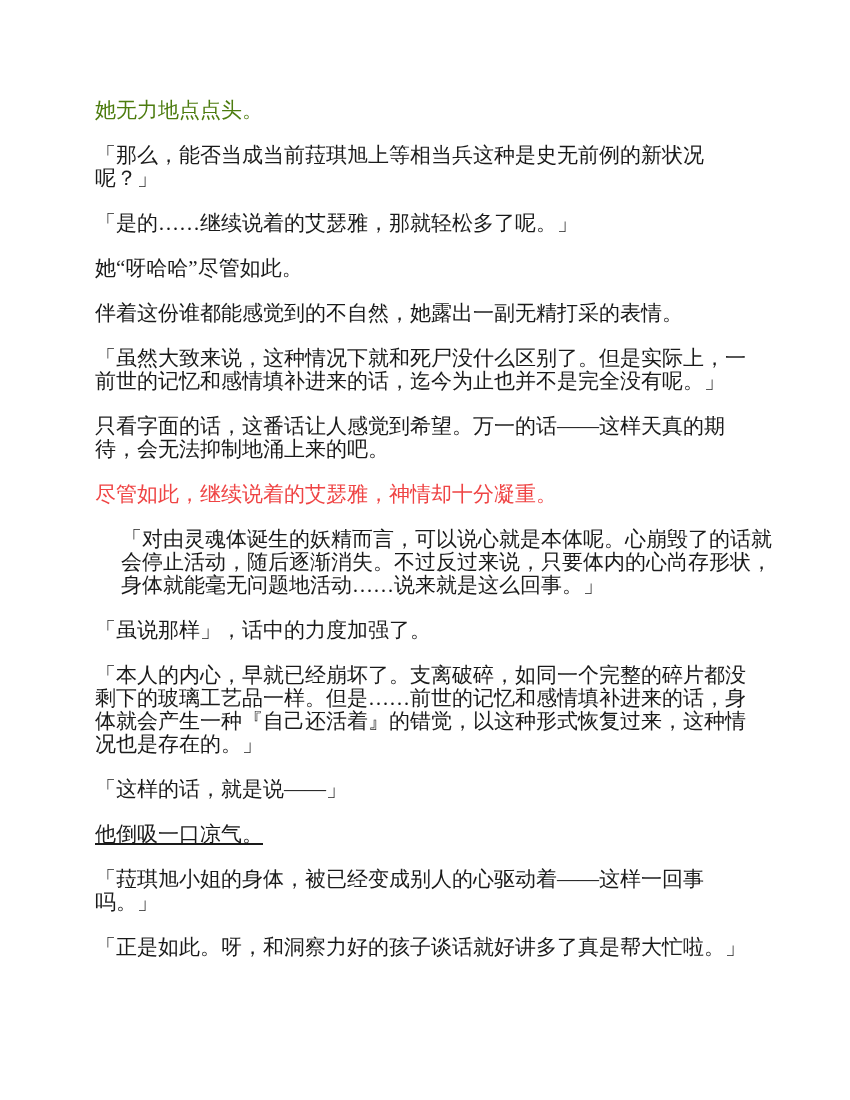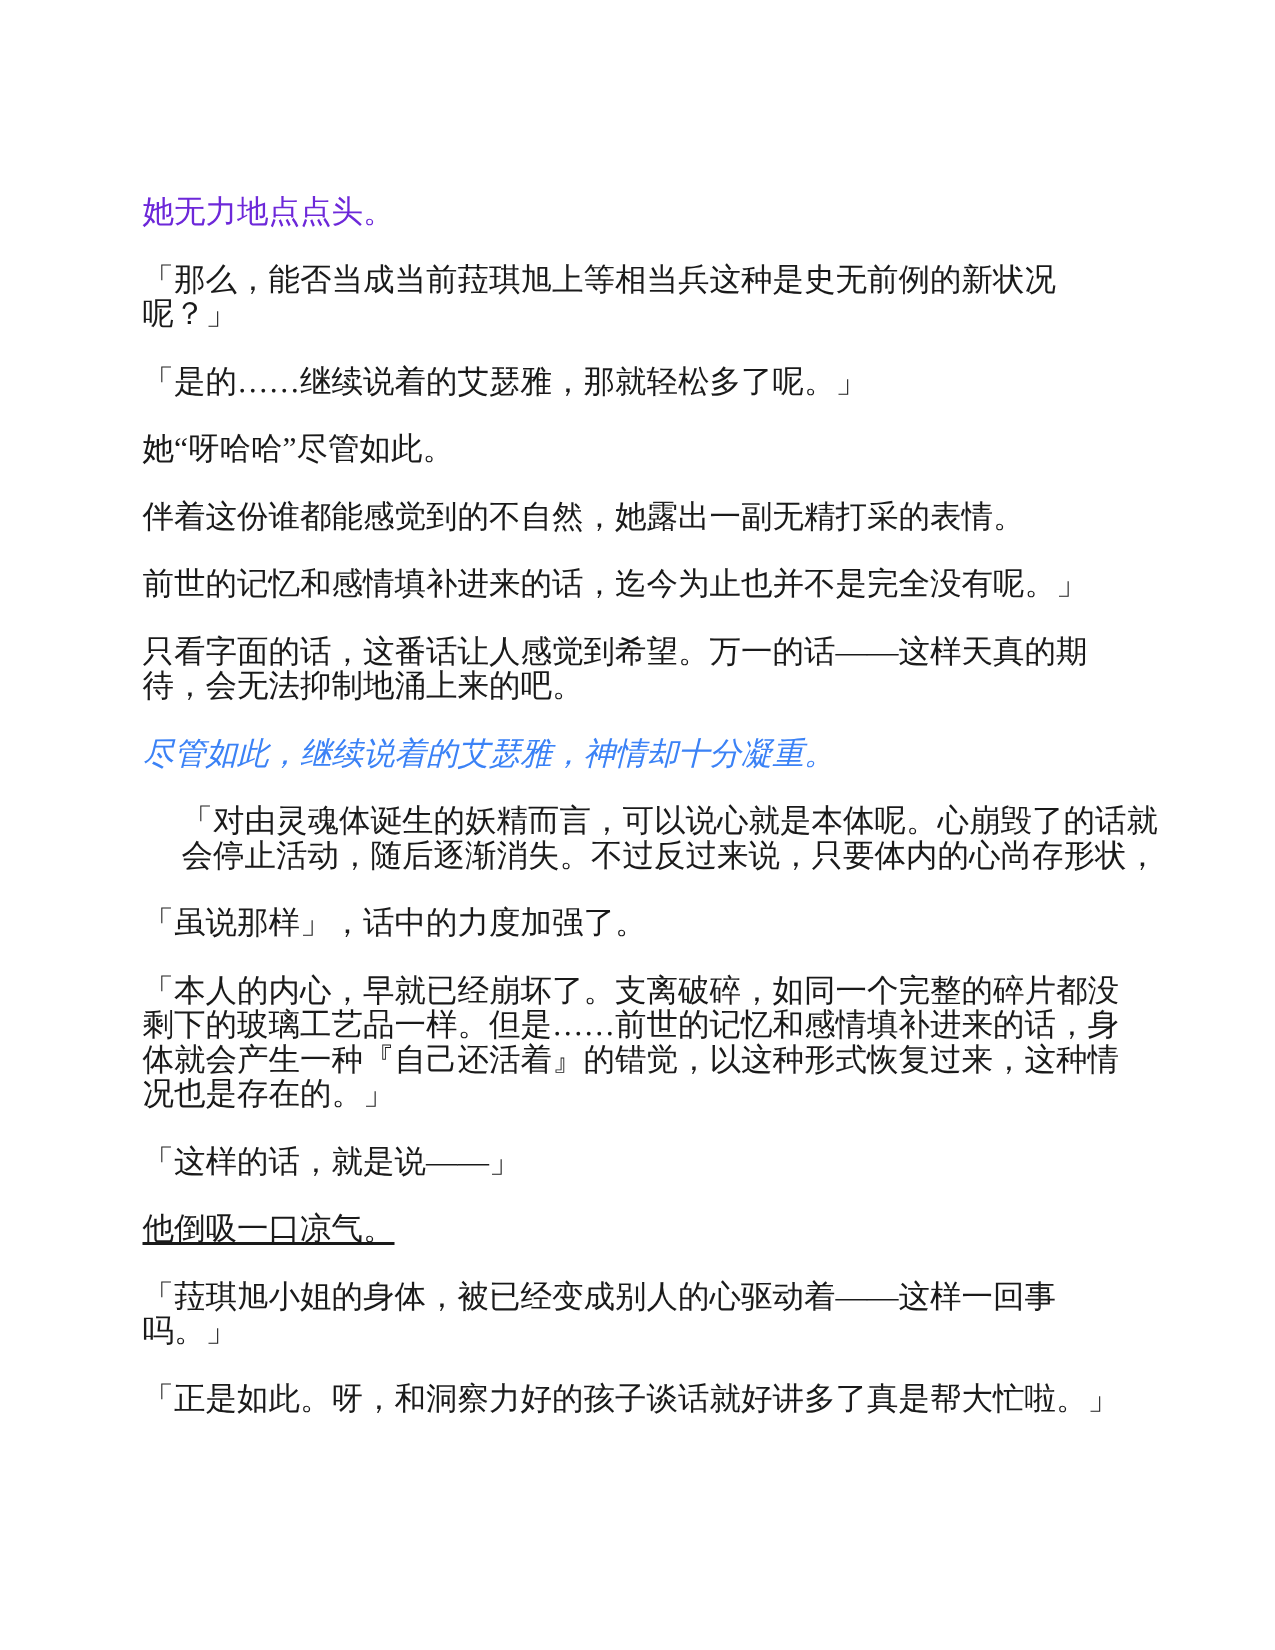"她无力地点点头。" p.para { color: #6d28d9 -> #4d7c0f; margin-top: 31px -> none }
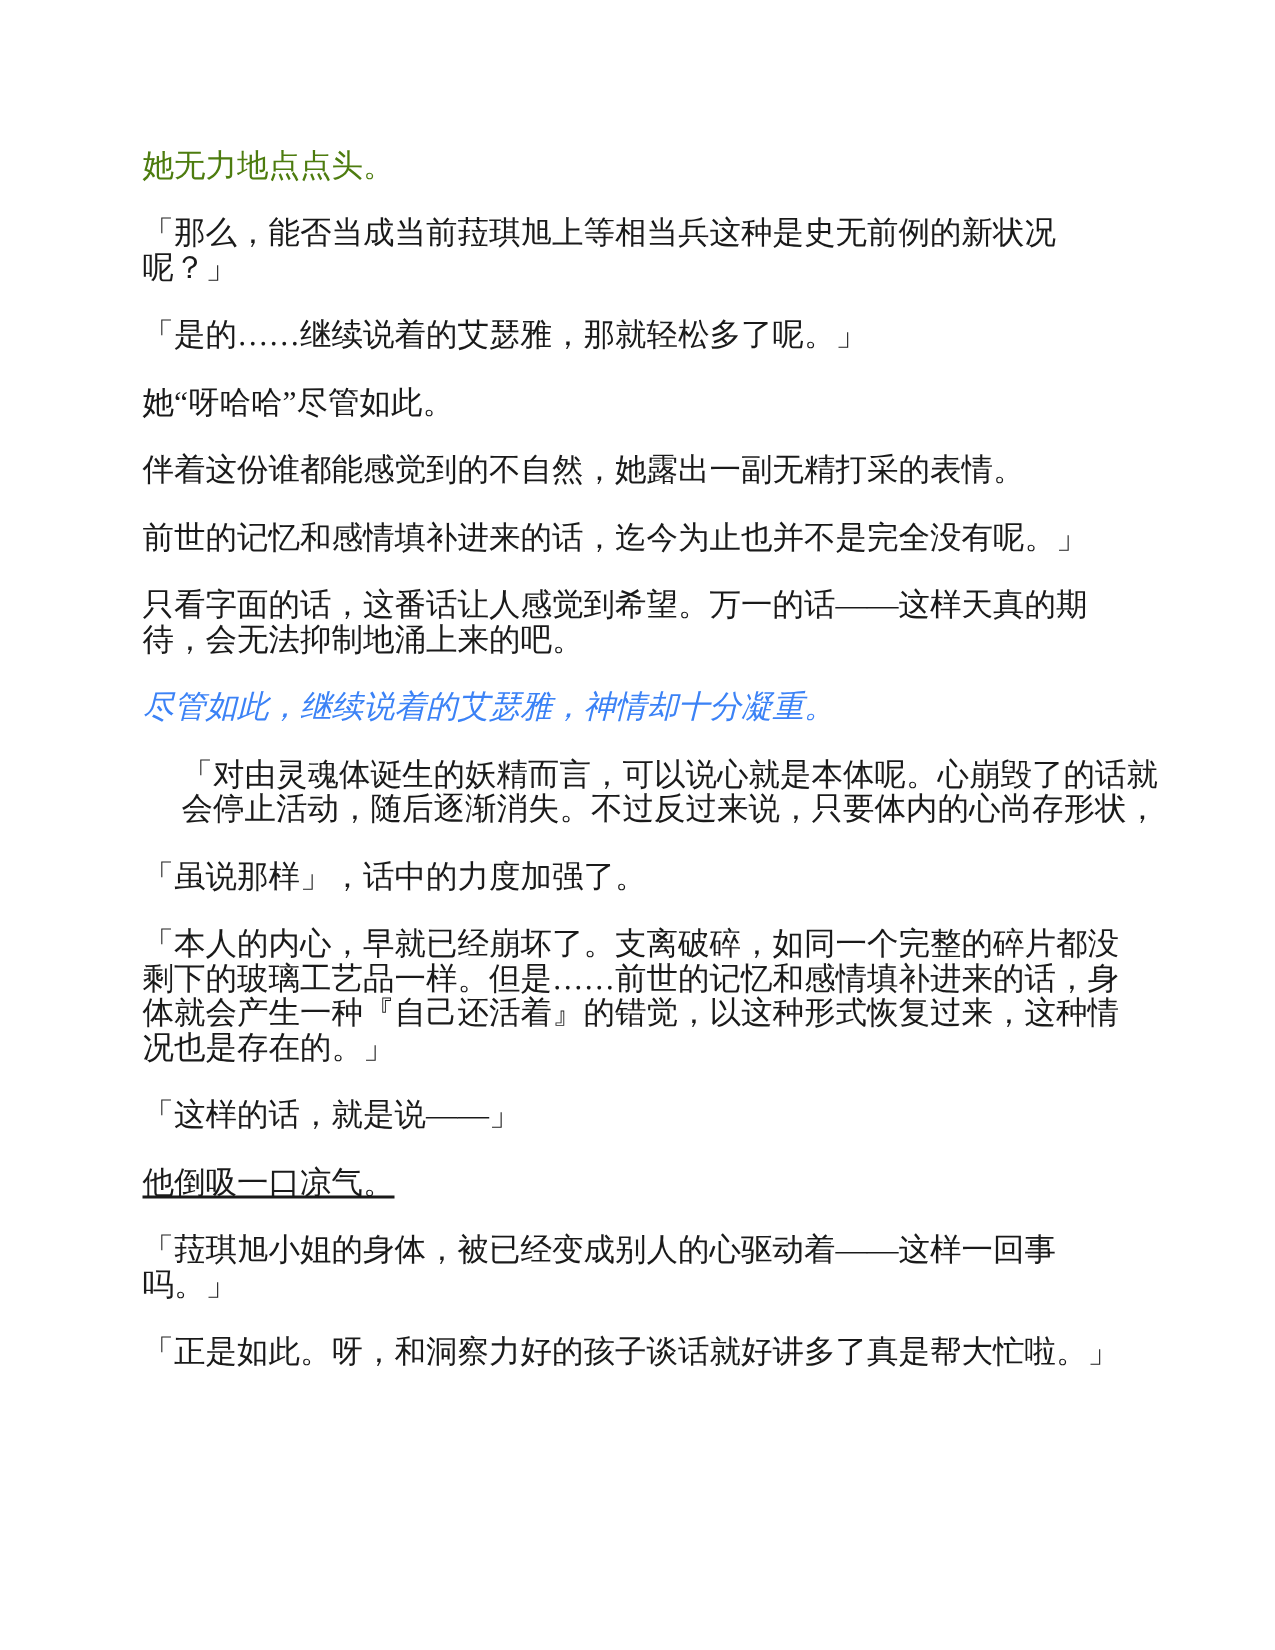"「虽然大致来说，这种情况下就和死尸没什么区别了。但是实际上，一" span.line { html: none -> <span>「虽然大致来说，这种情况下就和死尸没什么区别了。但是实际上，一</span> }
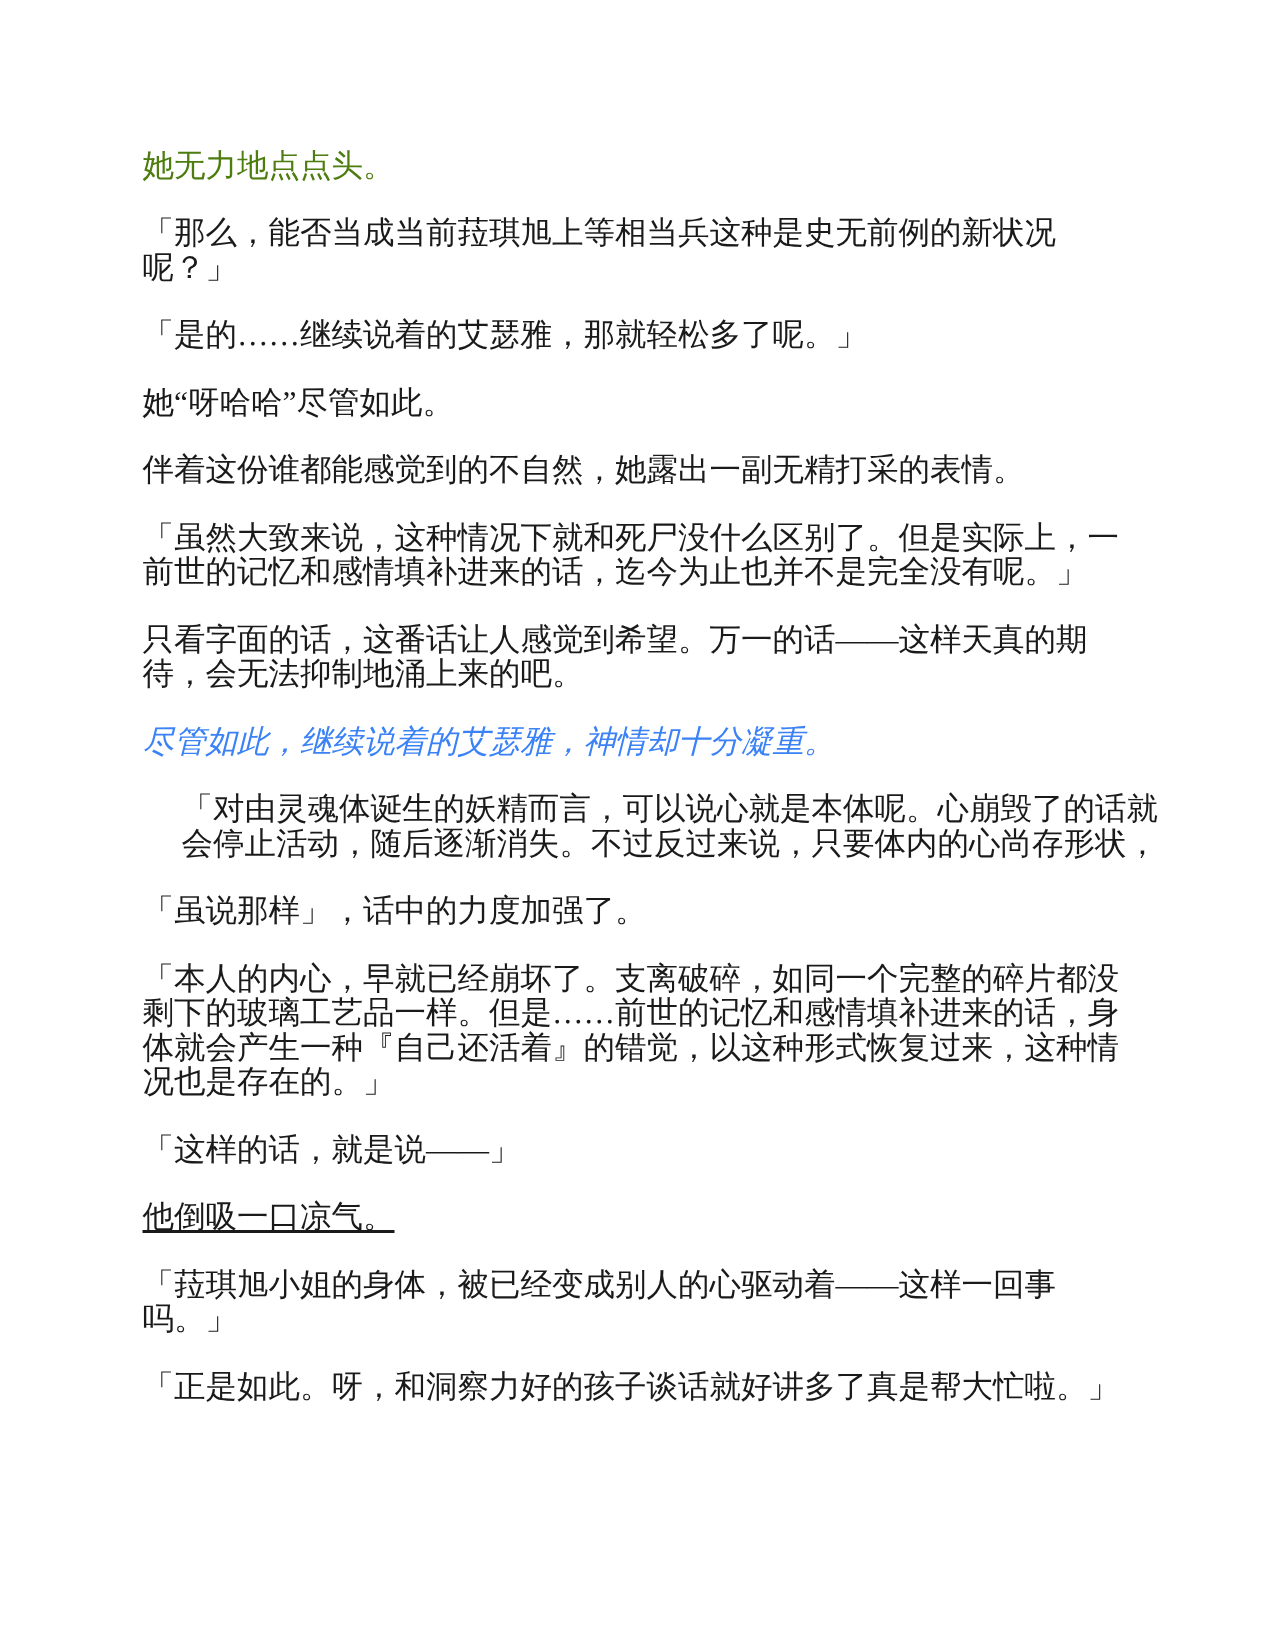"尽管如此，继续说着的艾瑟雅，神情却十分凝重。" p.para { color: #3b82f6 -> #ef4444; font-style: italic -> none }
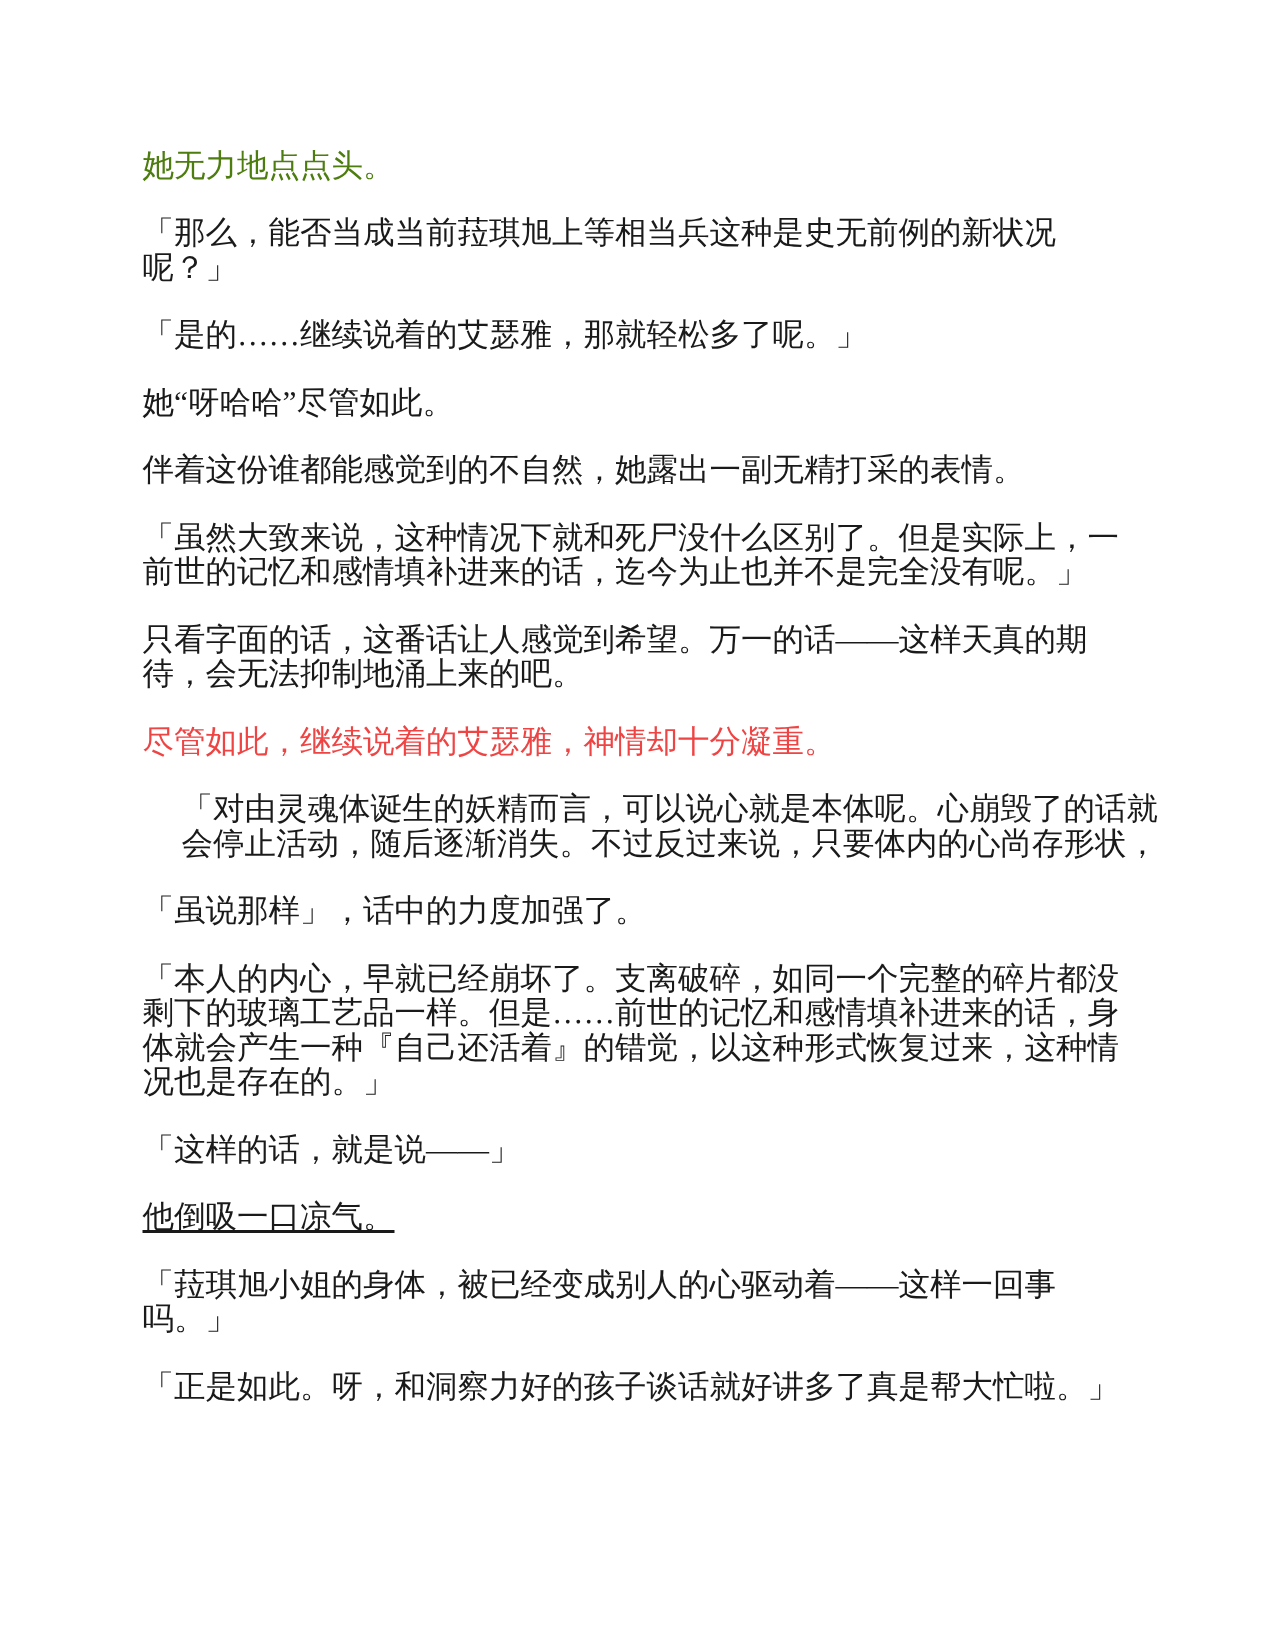"身体就能毫无问题地活动……说来就是这么回事。」" span.line { html: none -> <span>身体就能毫无问题地活动……说来就是这么回事。」</span> }
